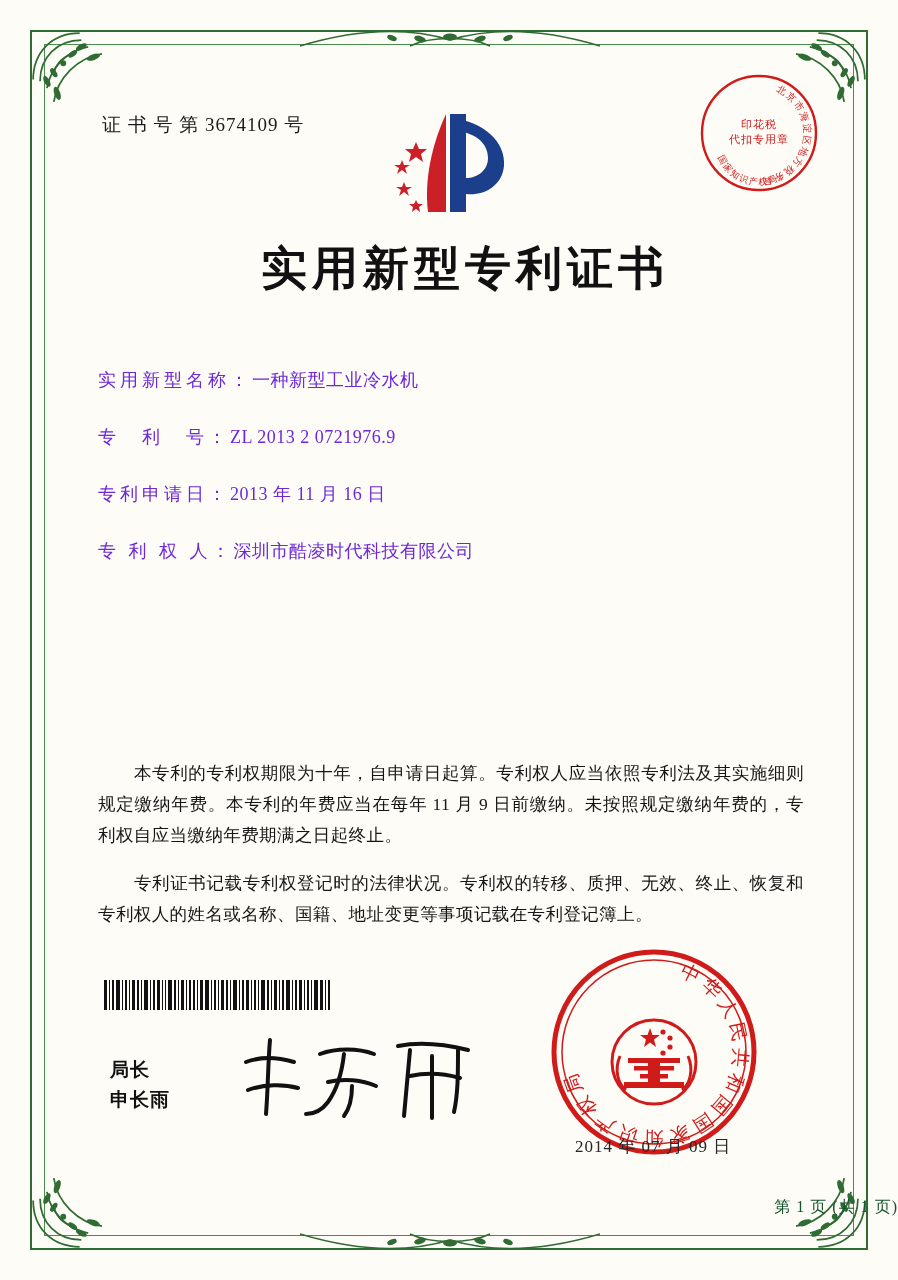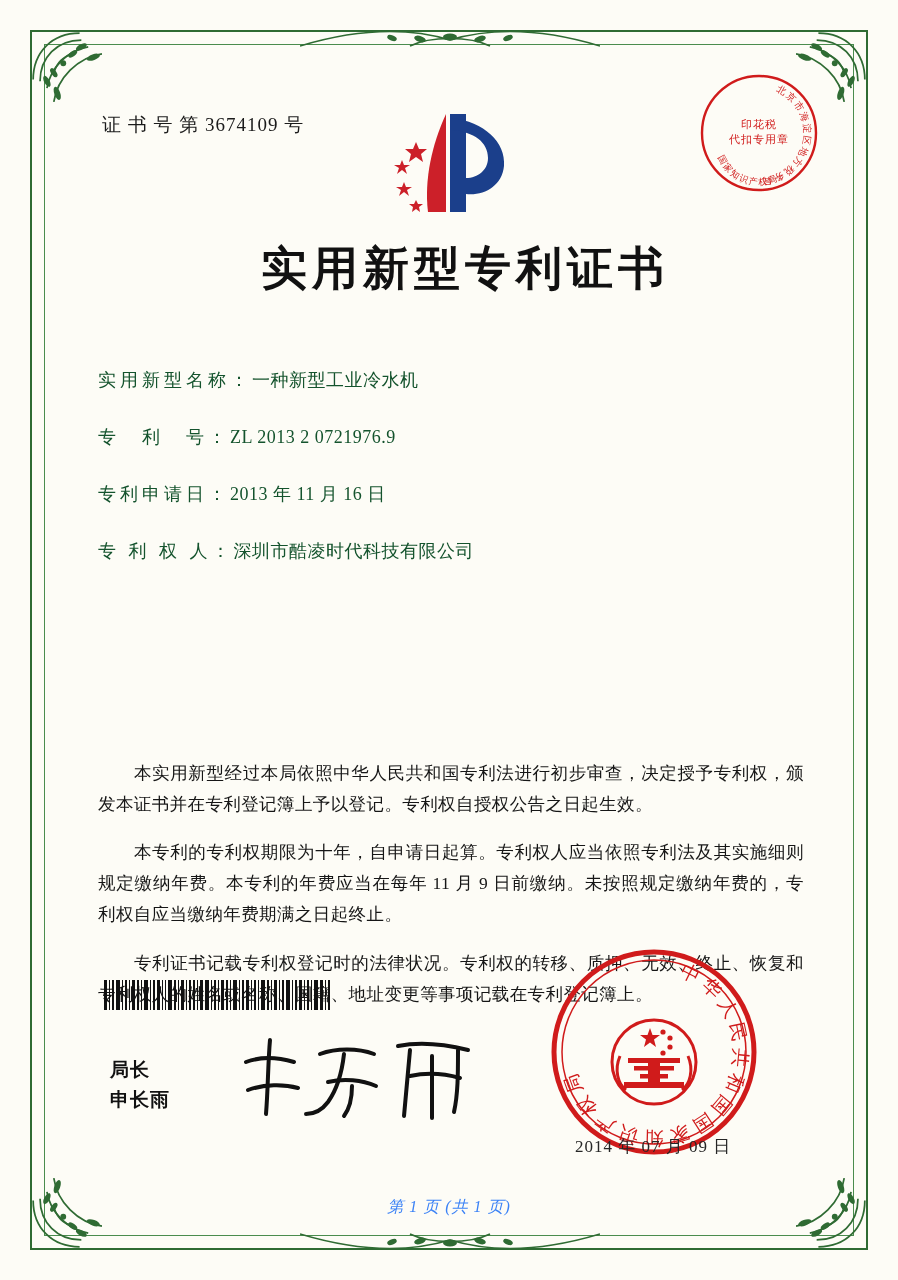"实用新型名称：一种新型工业冷水机" .field-row { color: #14532d -> #6d28d9 }
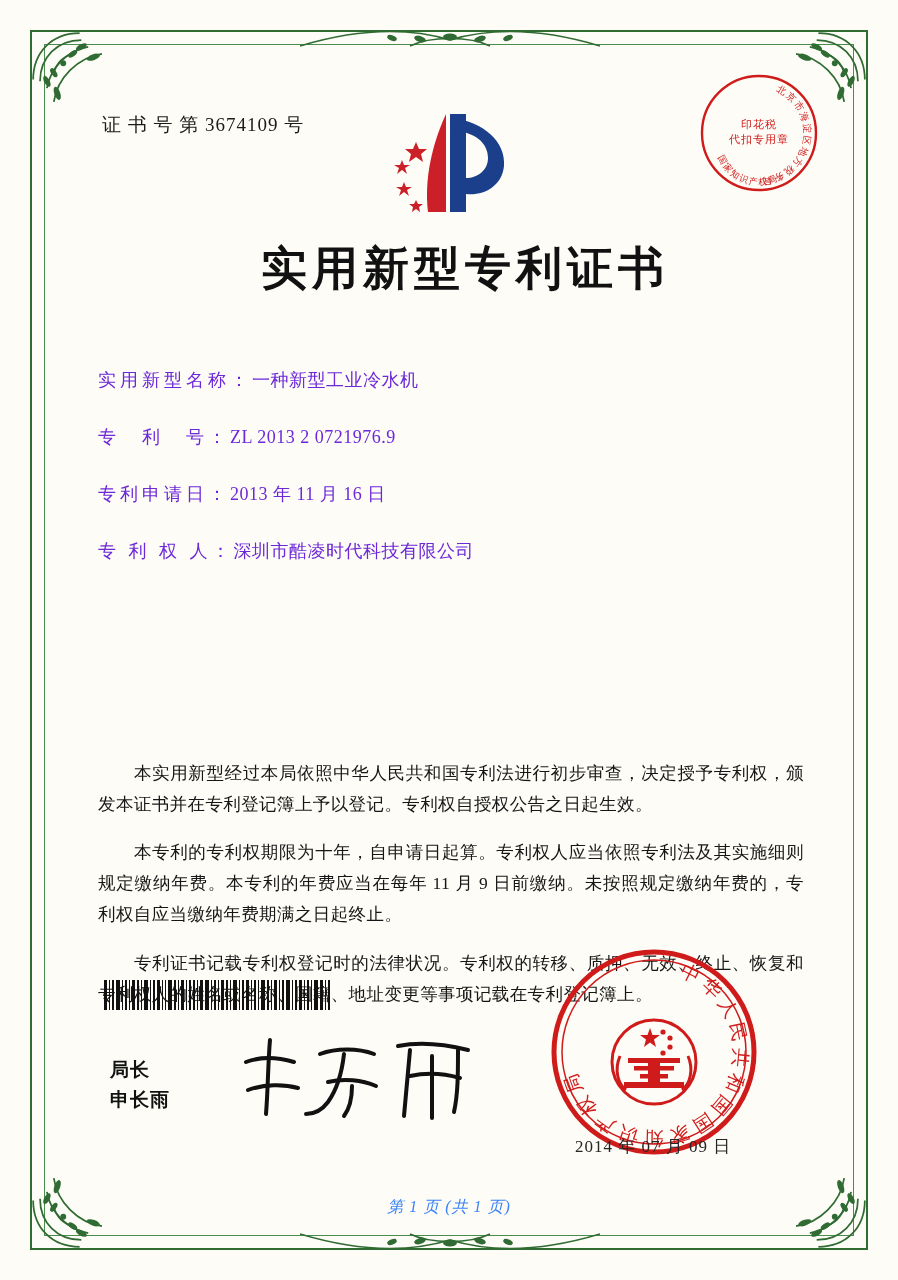"本实用新型经过本局依照中华人民共和国专利法进行初步审查，决定授予专利权，颁发本证" p.para { html: <p>本实用新型经过本局依照中华人民共和国专利法进行初步审查，决定授予专利权，颁发本证书并在专利登记簿上予以登记。专利权自授权公告之日起生效。</p> -> none }
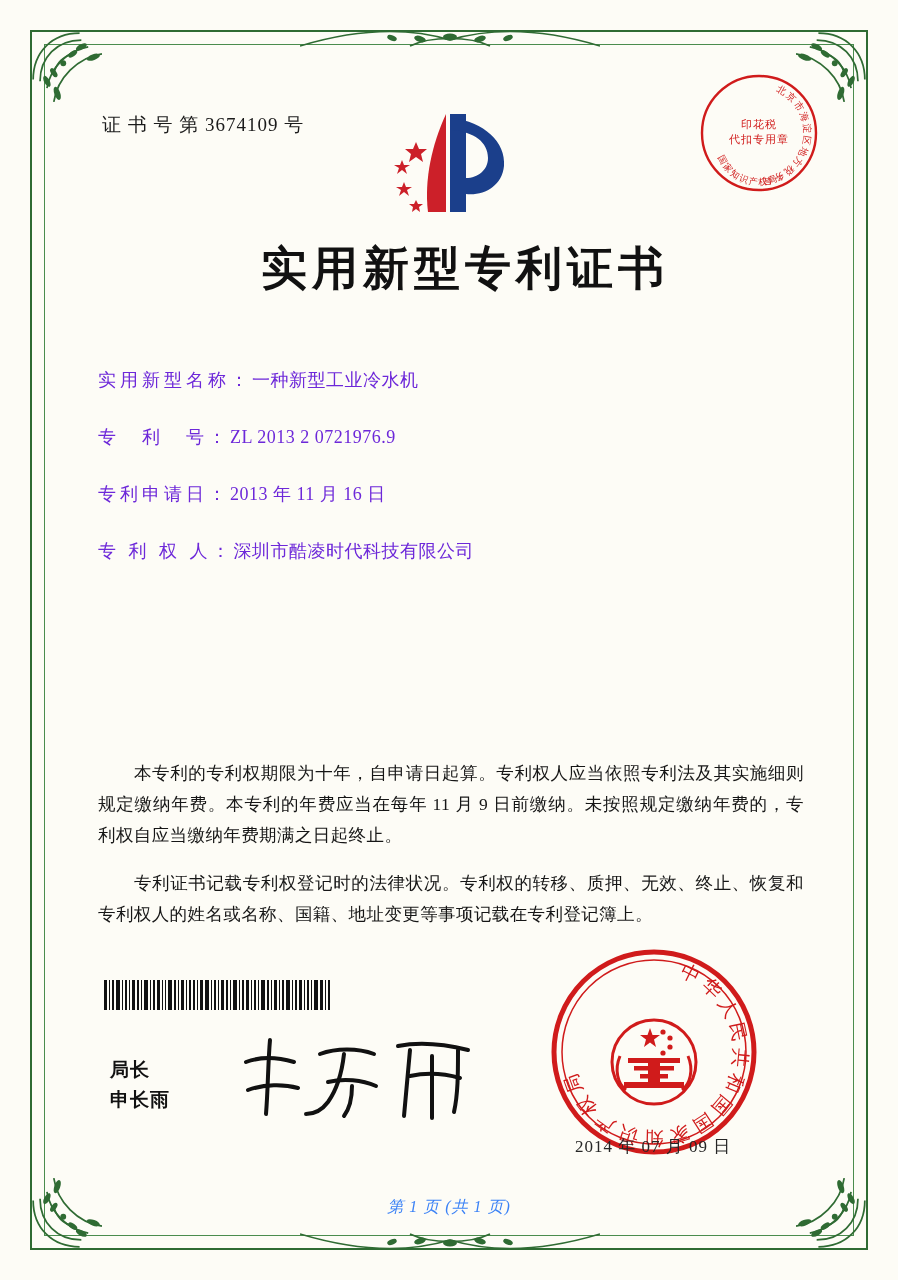"第 1 页 (共 1" .footer { color: #3b82f6 -> #14532d; font-style: italic -> none; text-align: center -> right }
